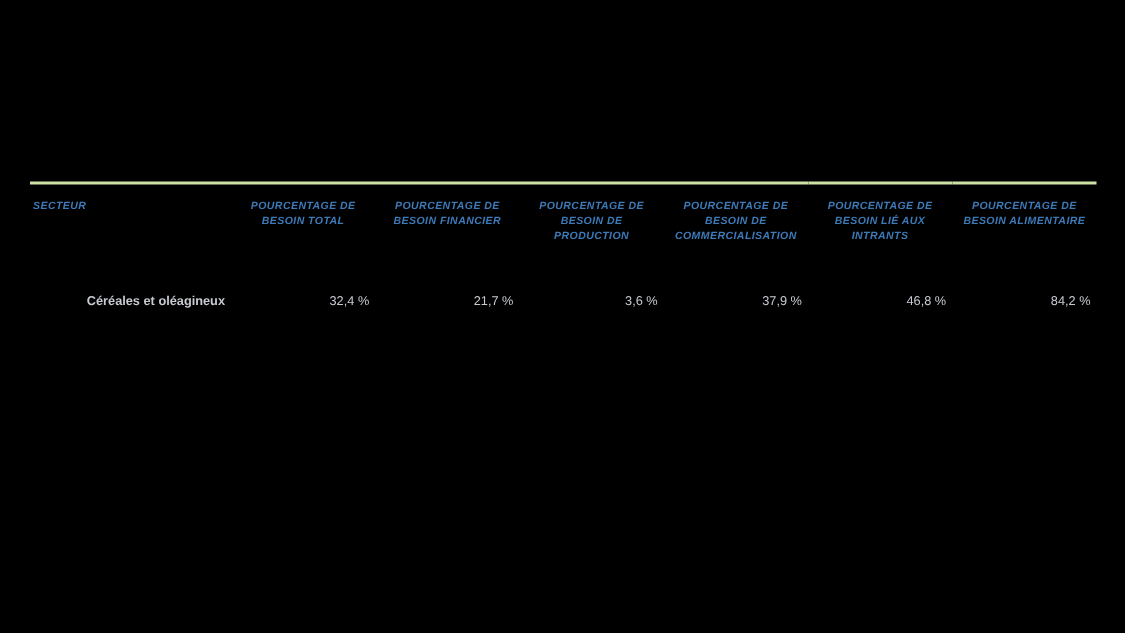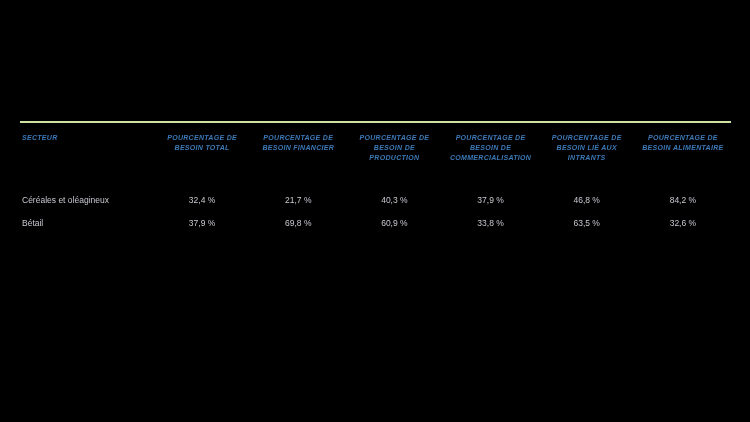"Céréales et oléagineux" .needs-table td.row-label { font-weight: none -> bold; text-align: left -> right }
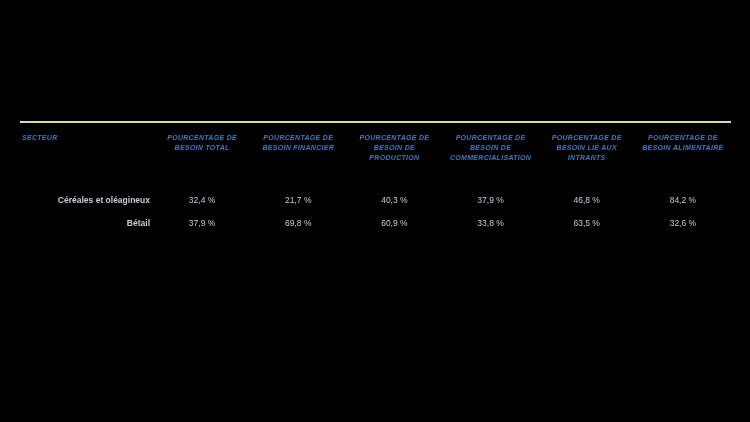"32,4 %" .needs-table td { text-align: center -> right }
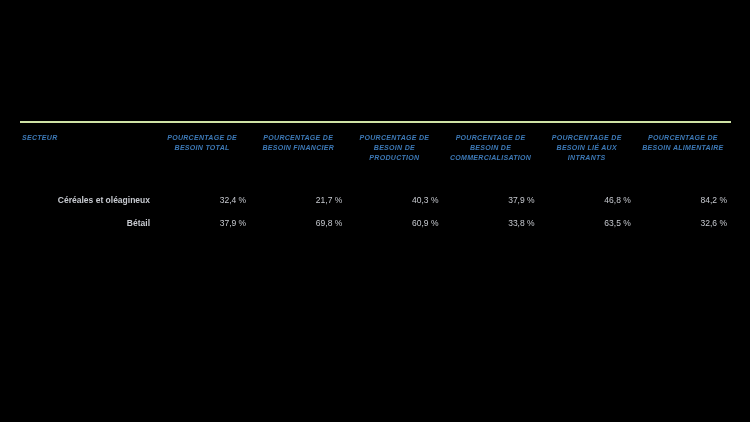"40,3 %" td { text: 40,3 -> 3,6 }
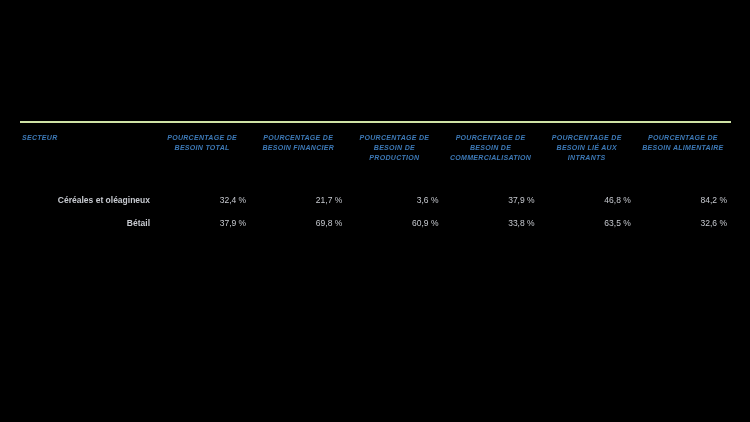"Bétail" tr { html: <tr> <td>Bétail</td> <td>37,9 %</td> <td>69,8 %</td> <td>60,9 %</td> <td>33,8 %</td> <td>63,5 %</td> <td>32,6 %</td> </tr> -> none }
